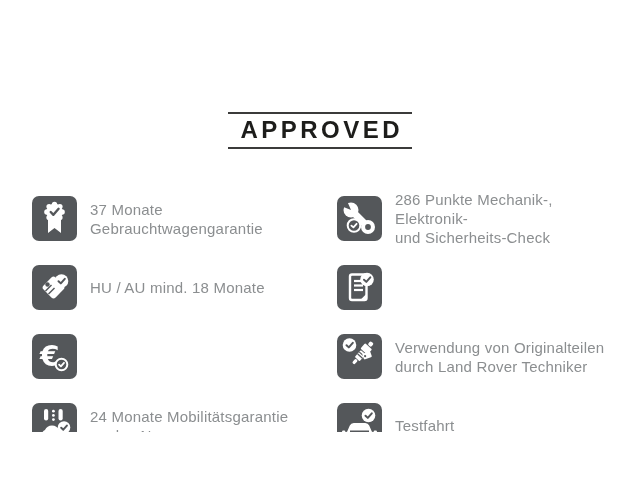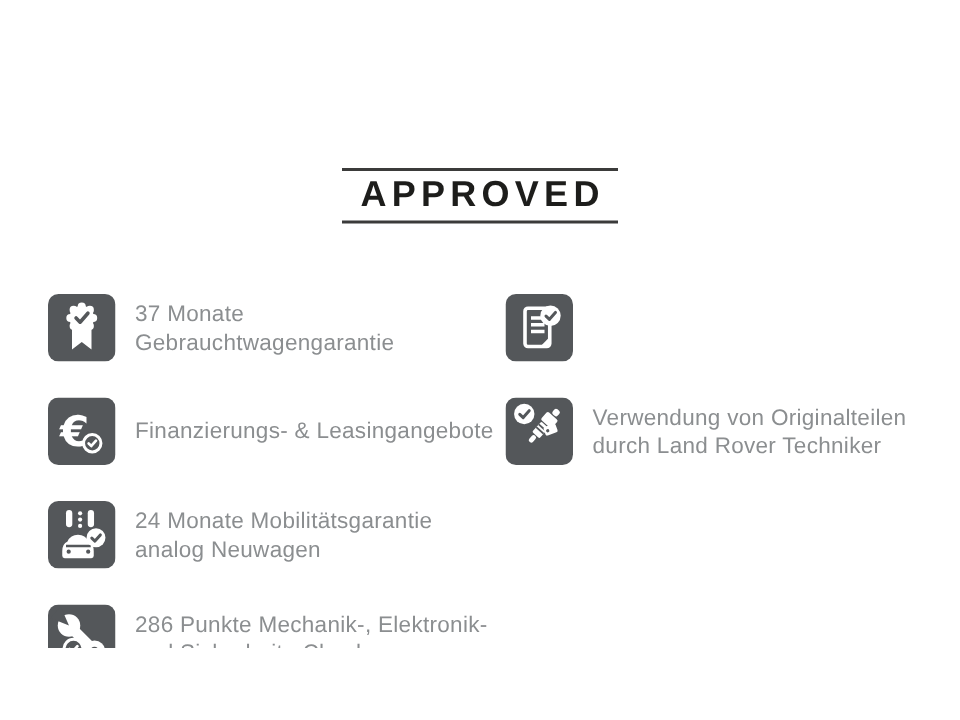"HU / AU mind. 18" div.benefit { html: none -> <div> <svg> <rect></rect> <rect></rect> <circle></circle> <line></line> <line></line> <circle></circle> <polyline></polyline> </svg> <span>HU / AU mind. 18 Monate</span> </div> }
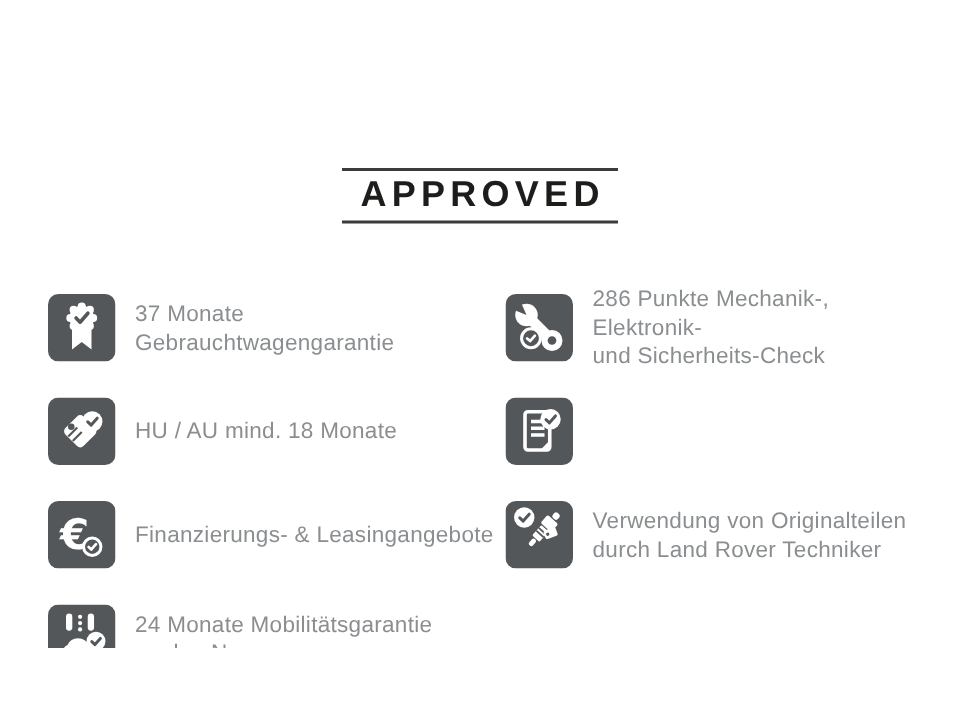"Finanzierungs- & Leasingangebote" span.benefit-label { html: <span>Finanzierungs- &amp; Leasingangebote</span> -> none }
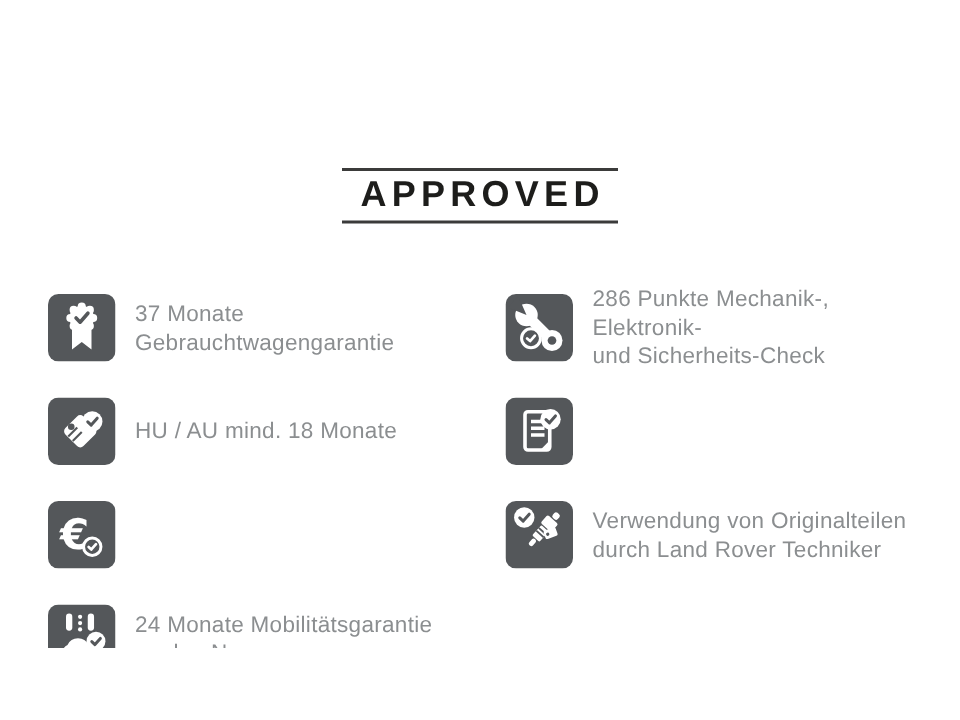"Testfahrt" div.benefit { html: none -> <div> <svg> <rect></rect> <rect></rect> <rect></rect> <path></path> <path></path> <circle></circle> <circle></circle> <rect></rect> <circle></circle> <polyline></polyline> </svg> <span>Testfahrt</span> </div> }
